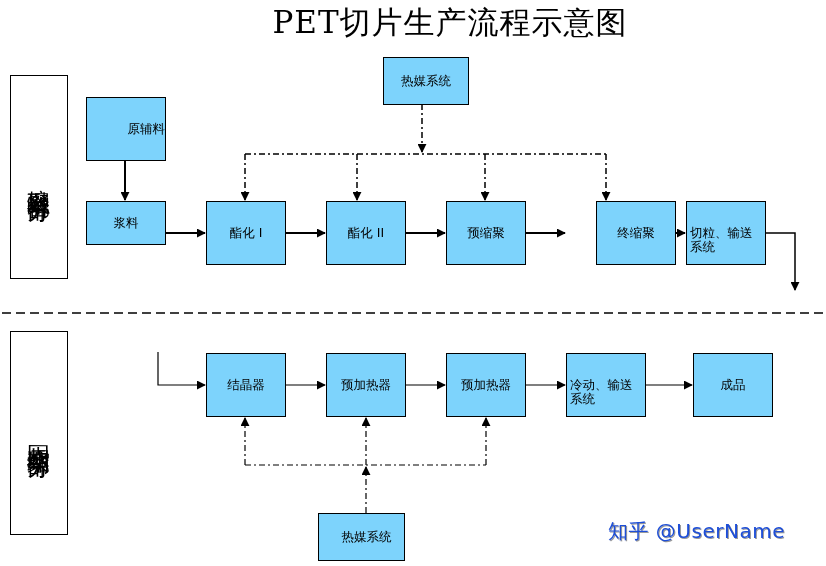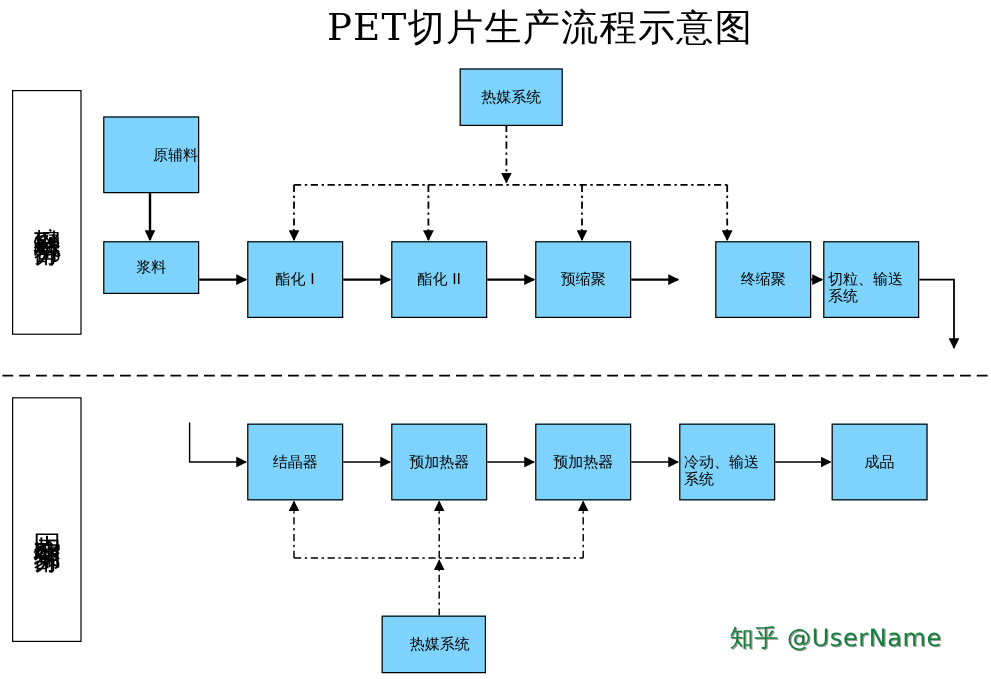"知乎 @UserName" .watermark { color: #15803d -> #1d4ed8 }
